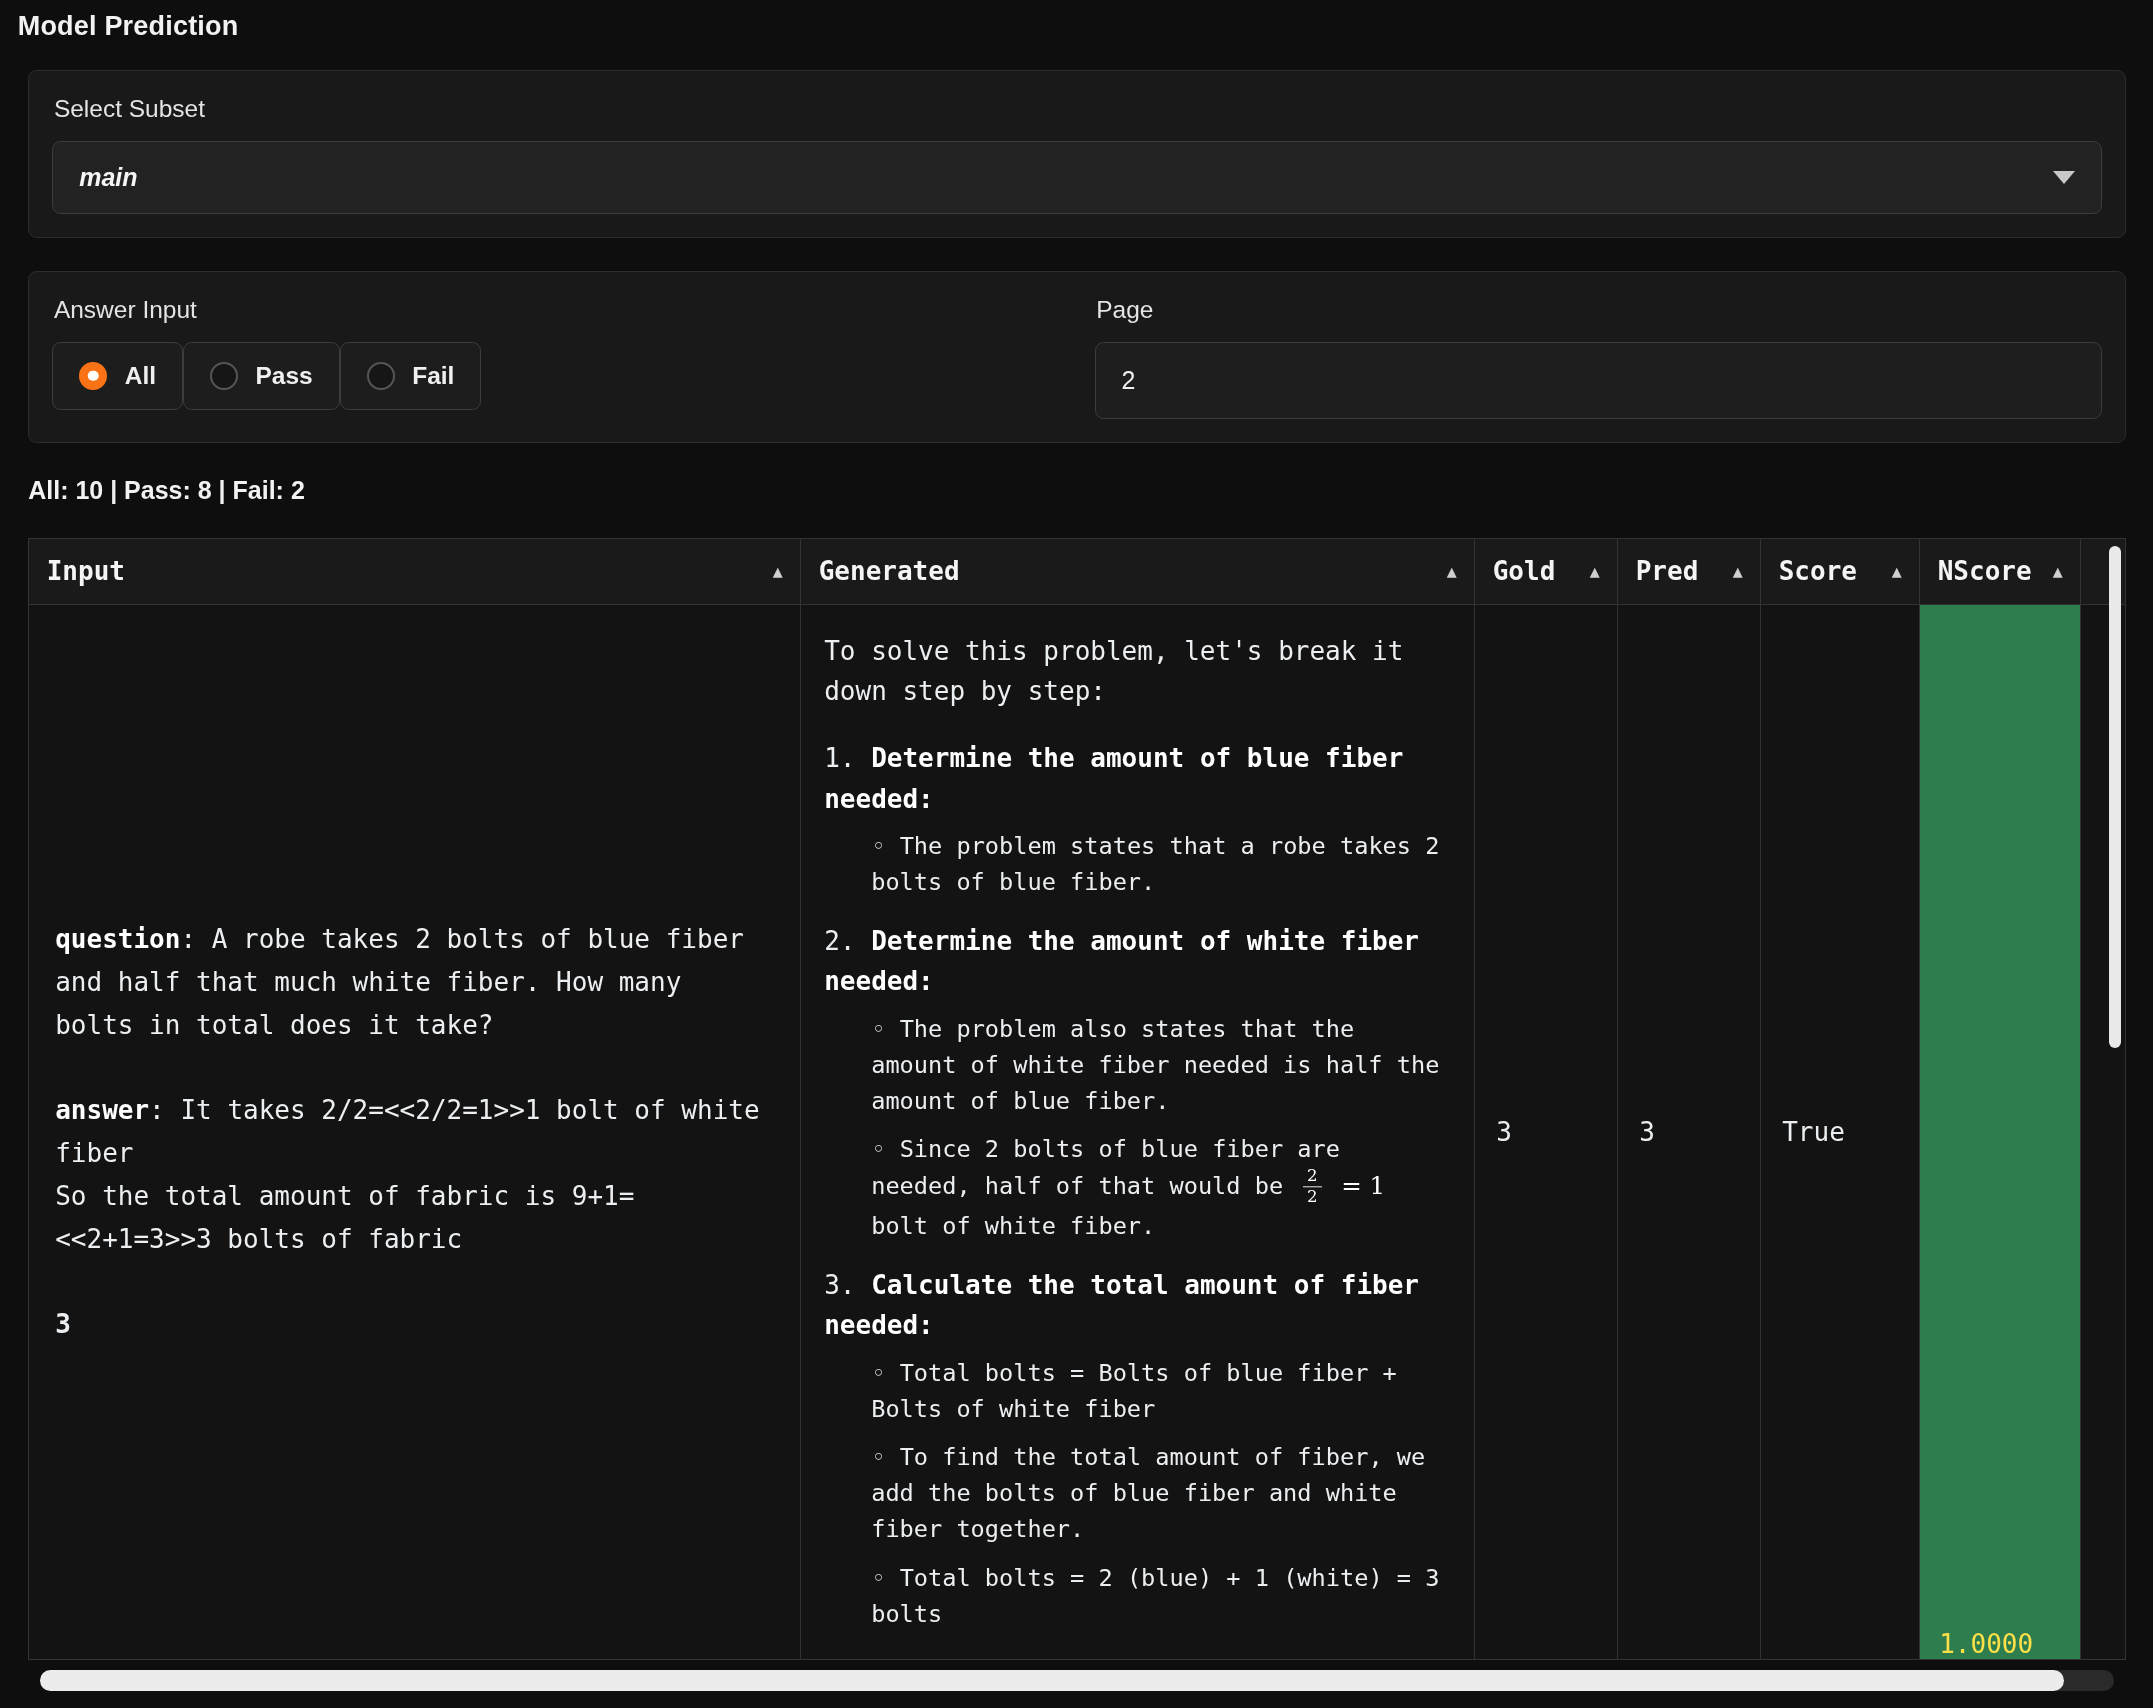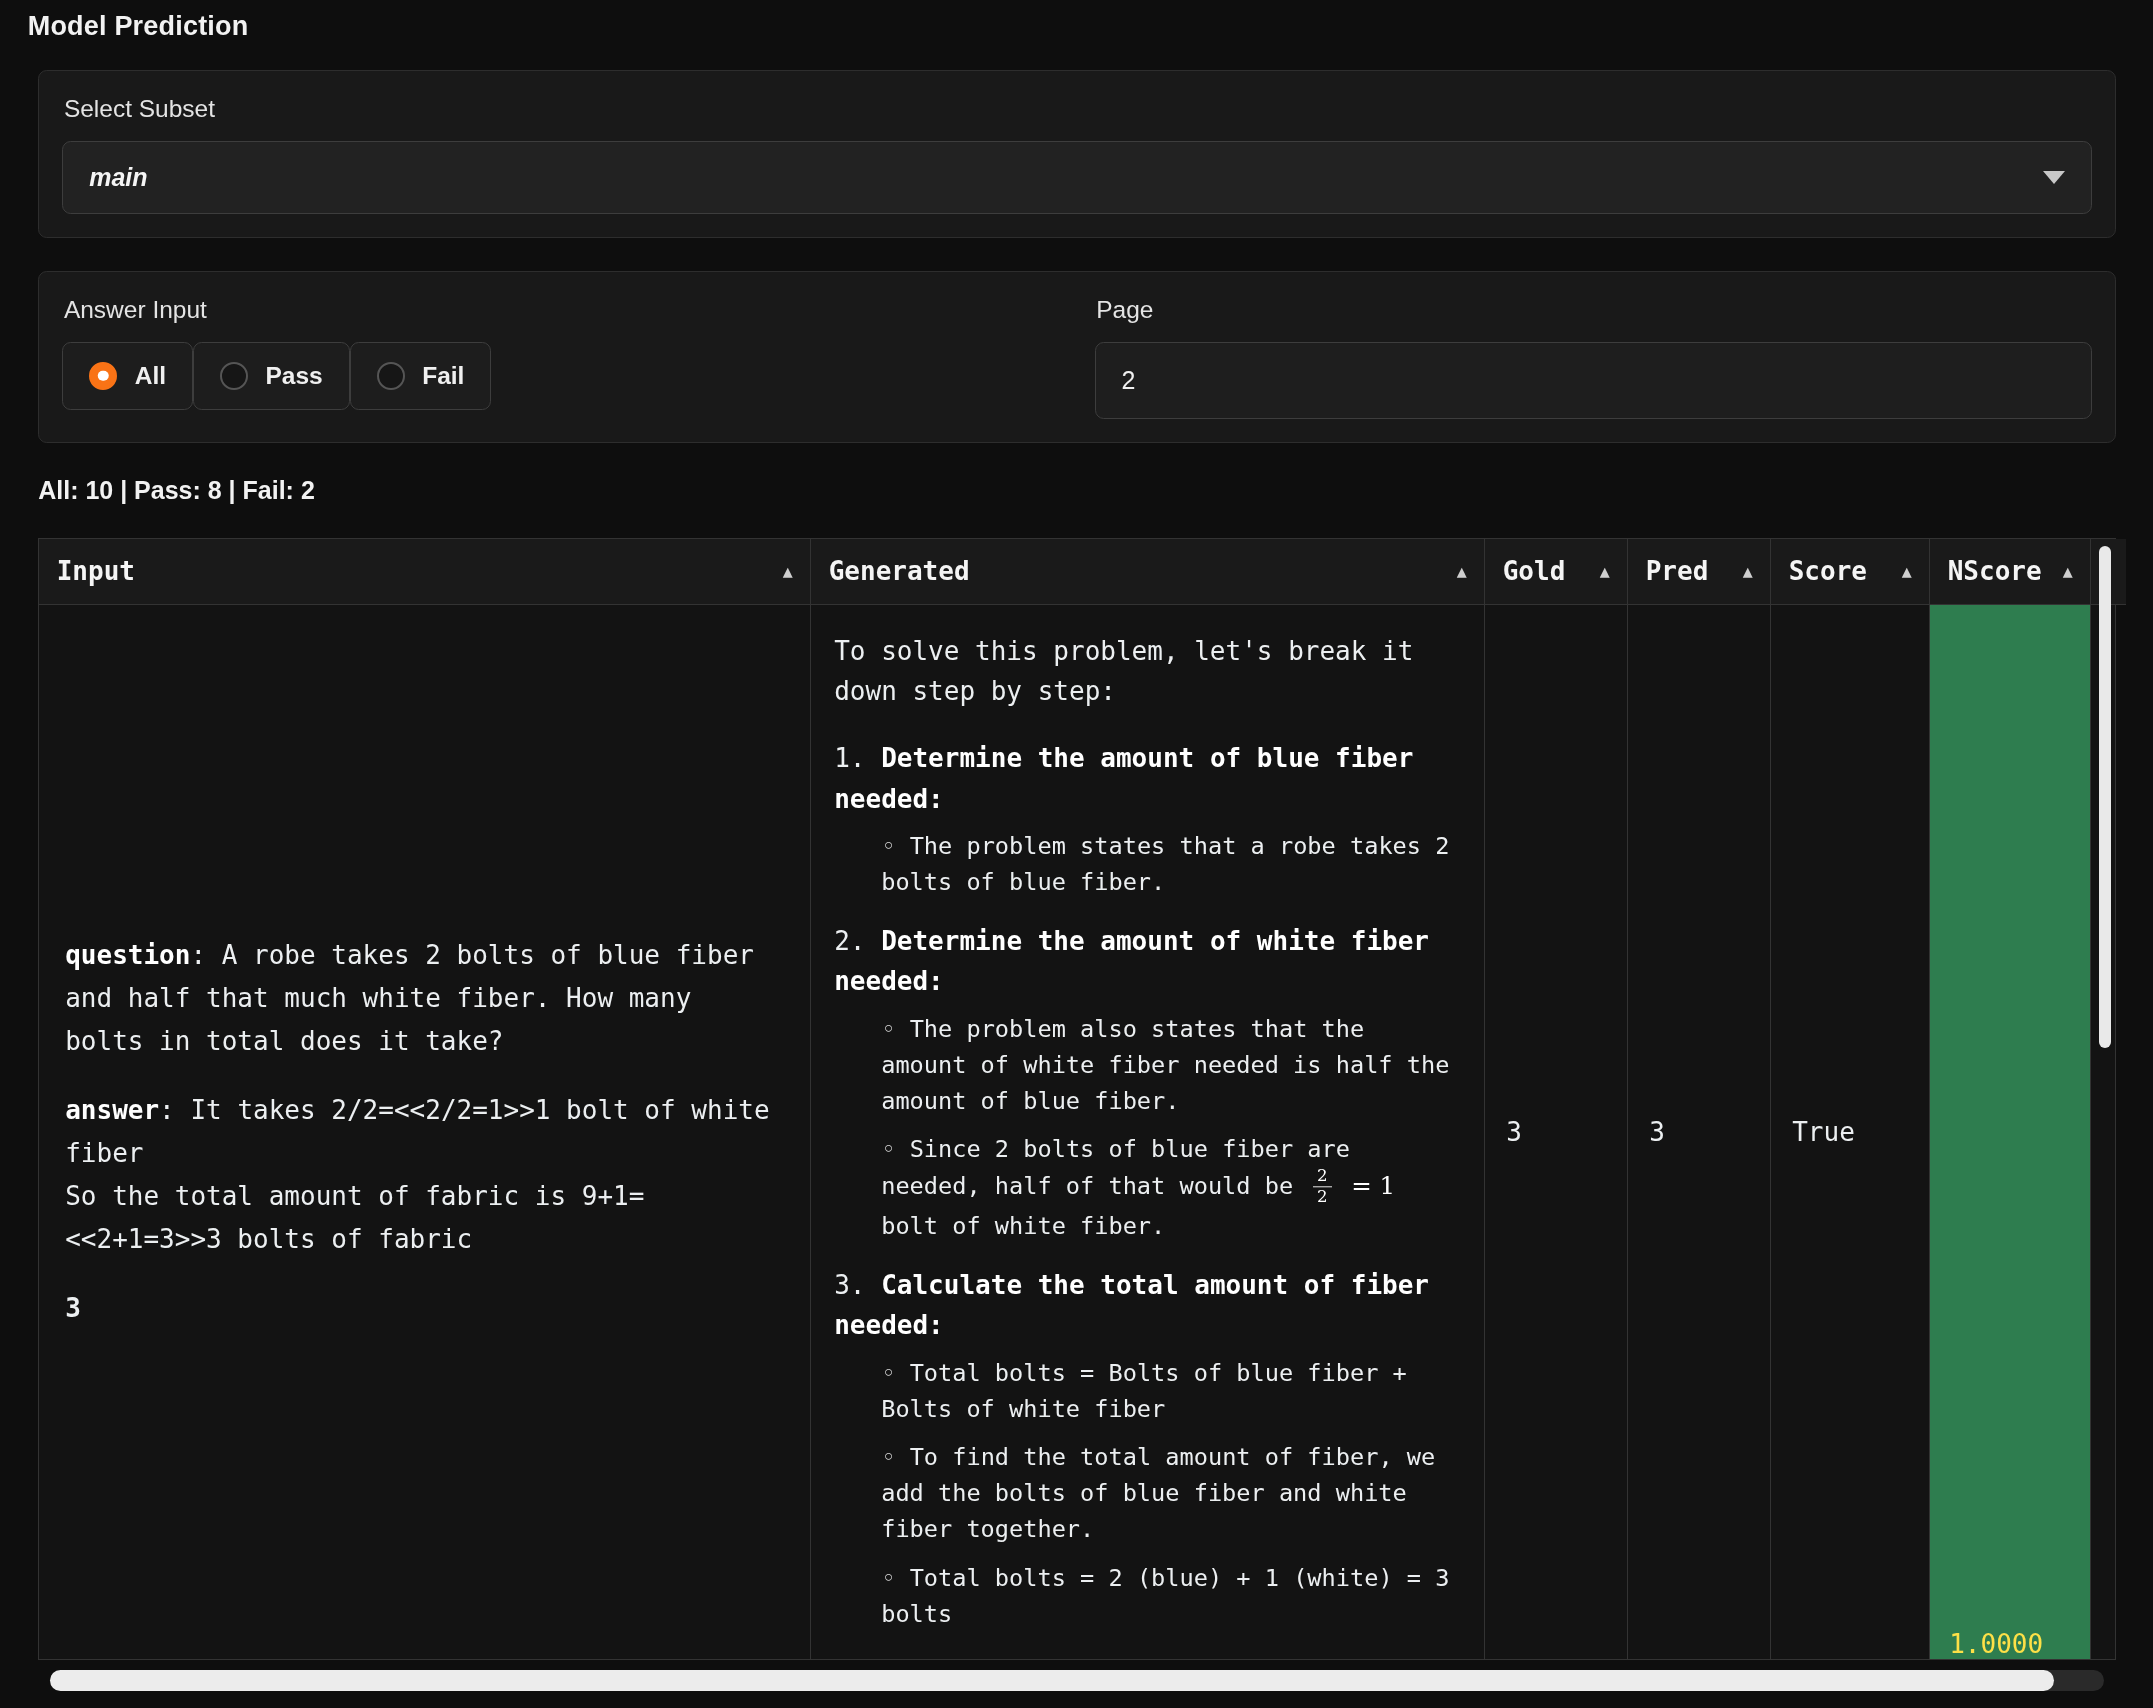"Model Prediction" .app { padding: 7px 26px 0 -> 7px 16px 0 }
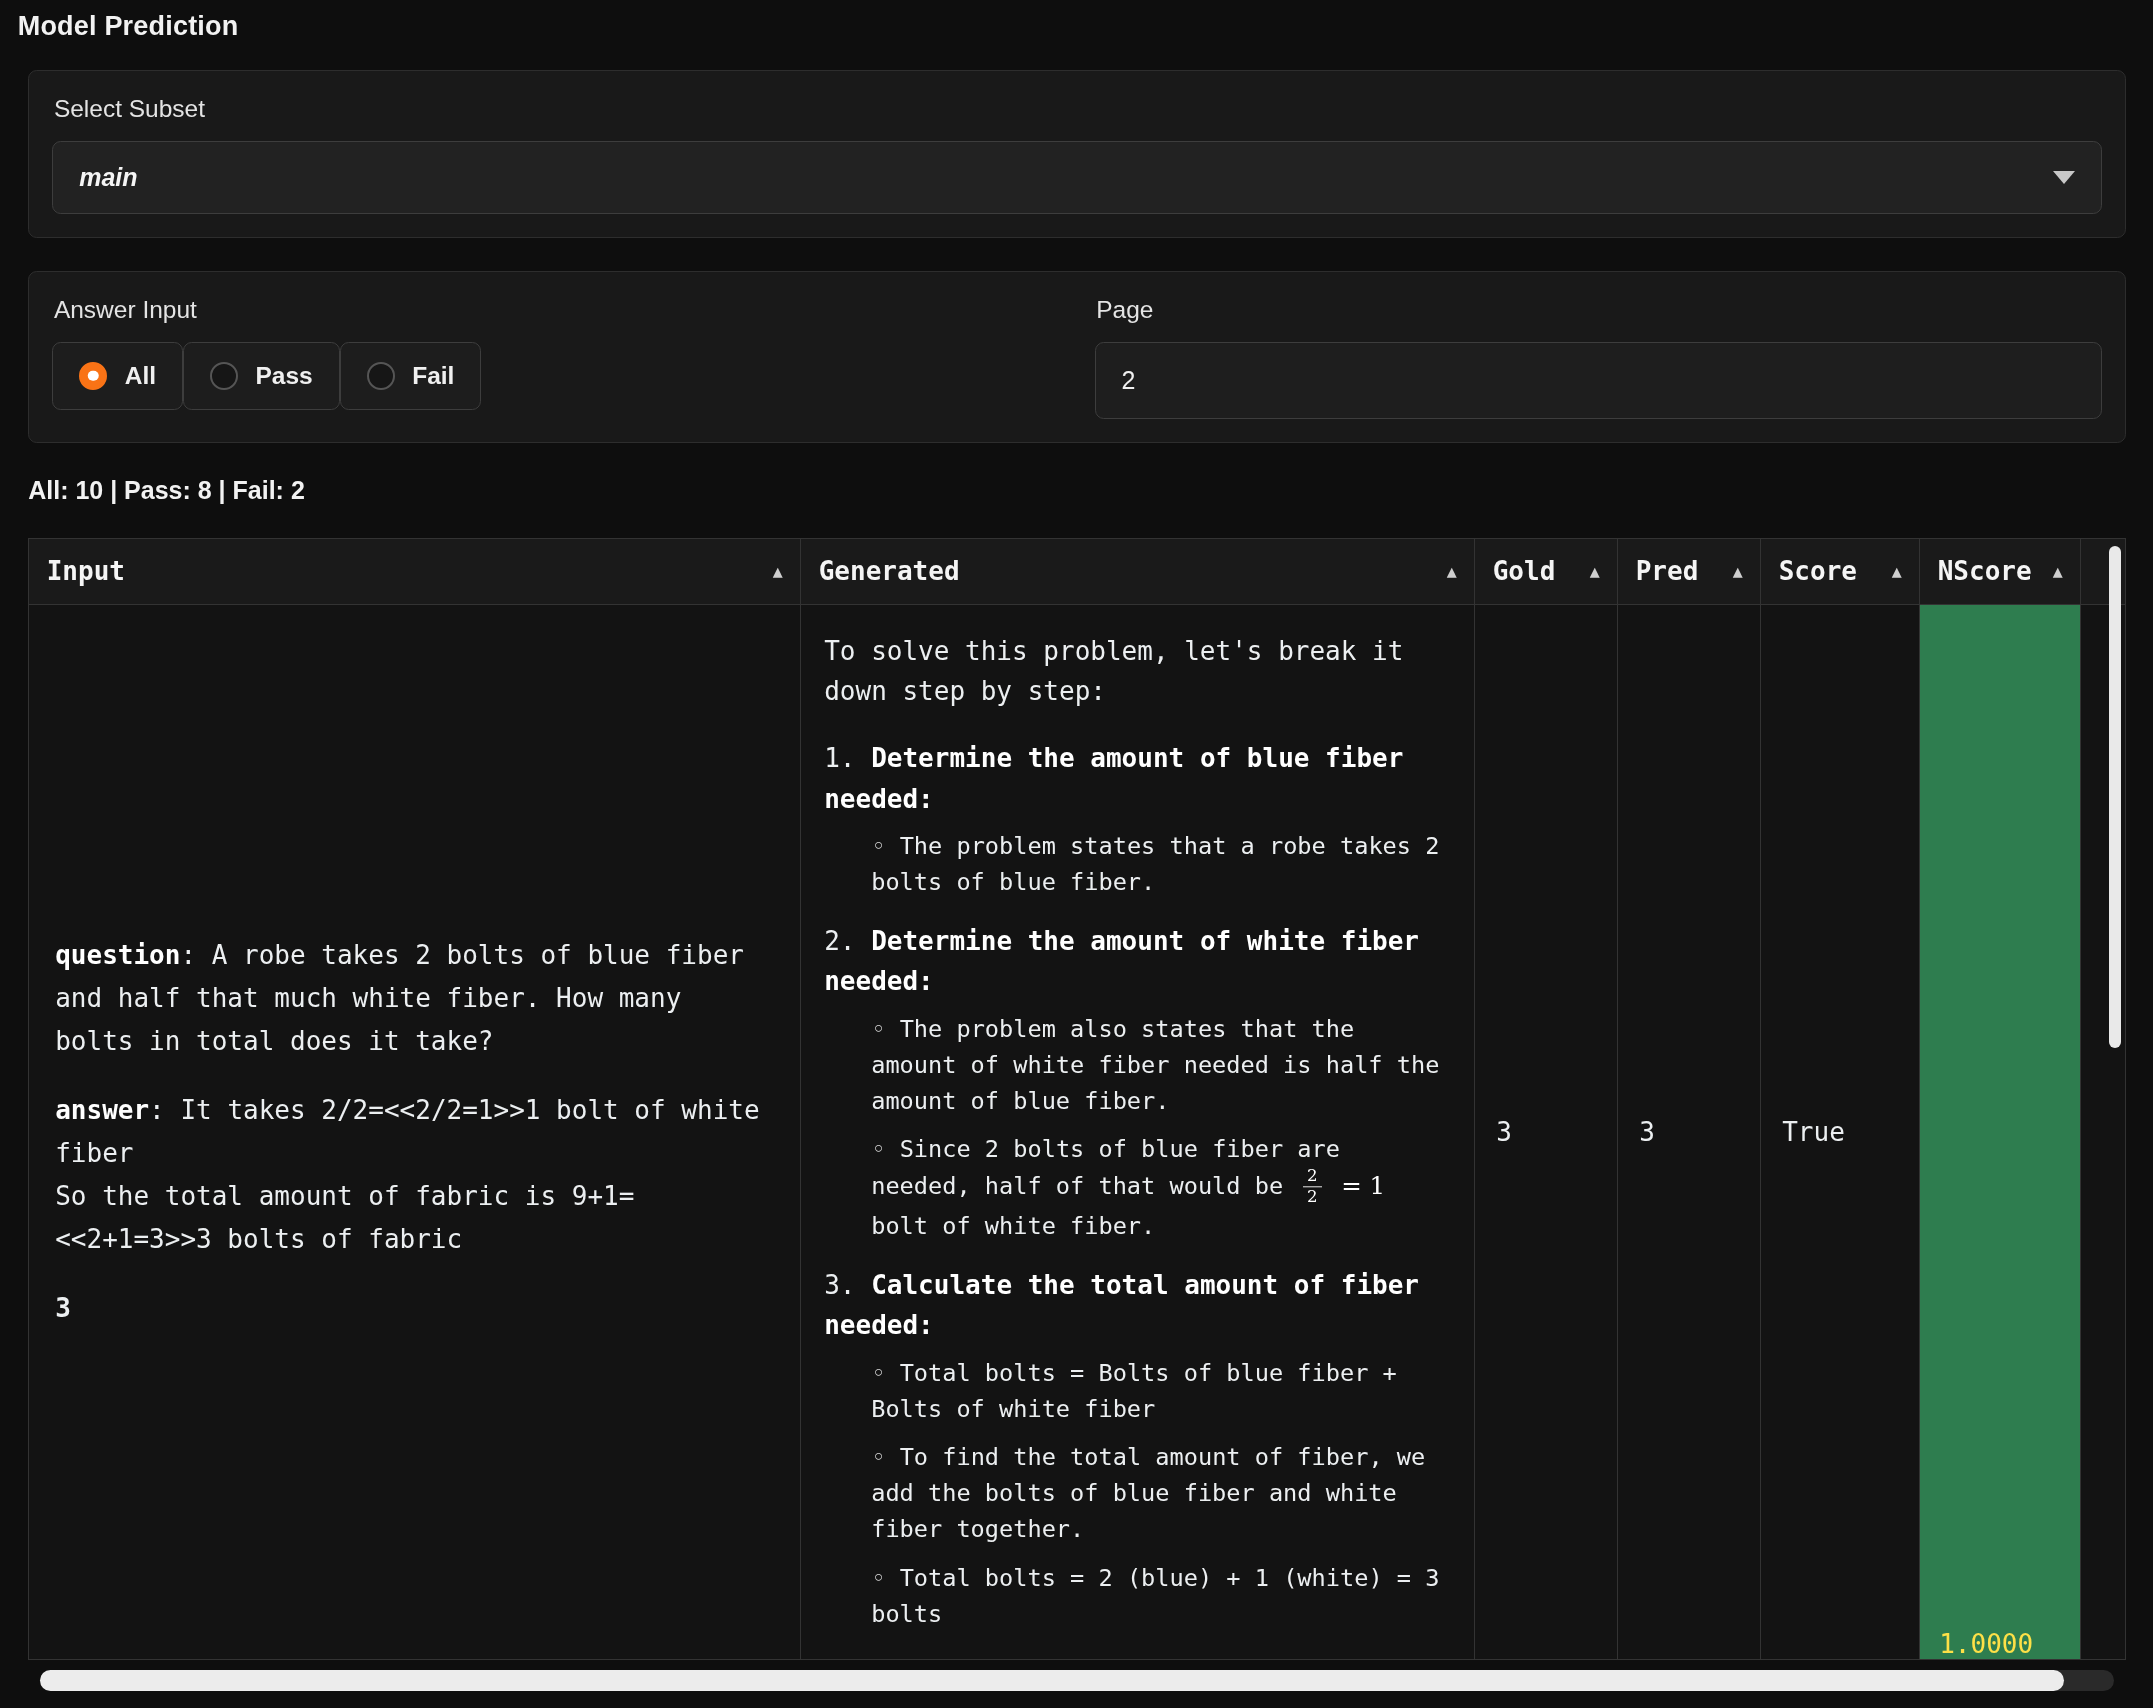"answer: It takes 2/2=<<2/2=1>>1 bolt" .td-input .blk { margin-top: 26px -> 42px }
